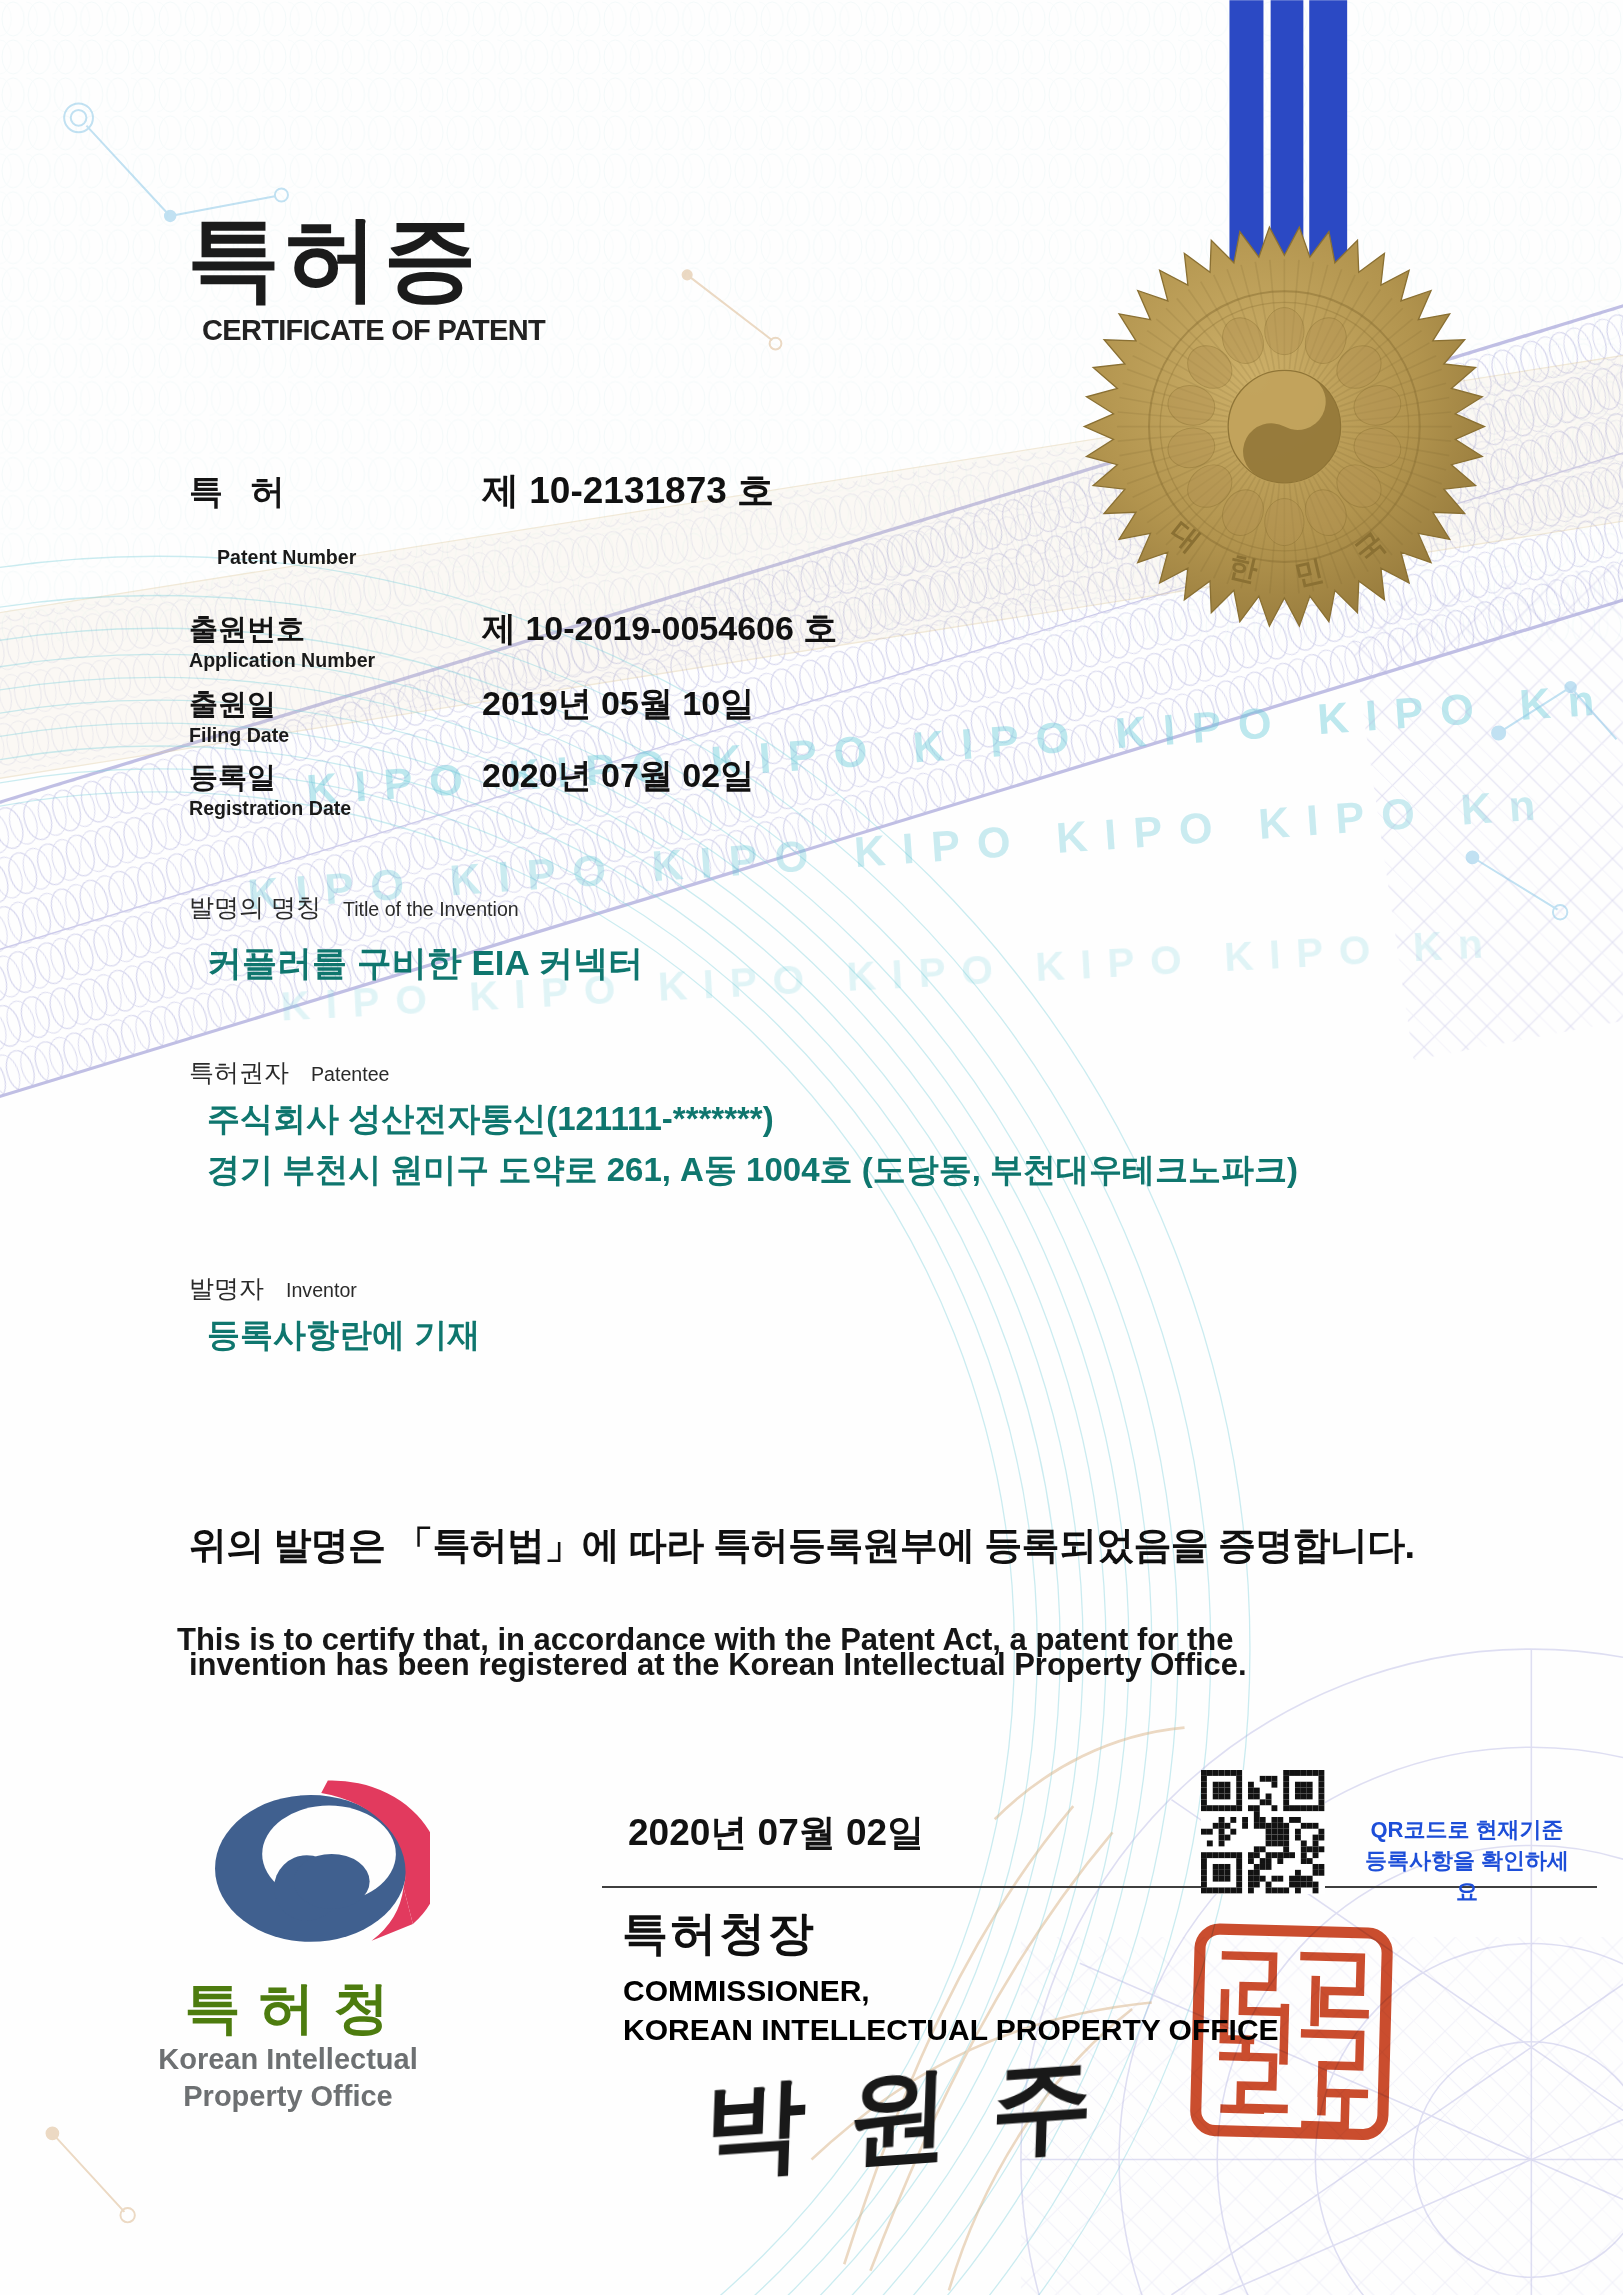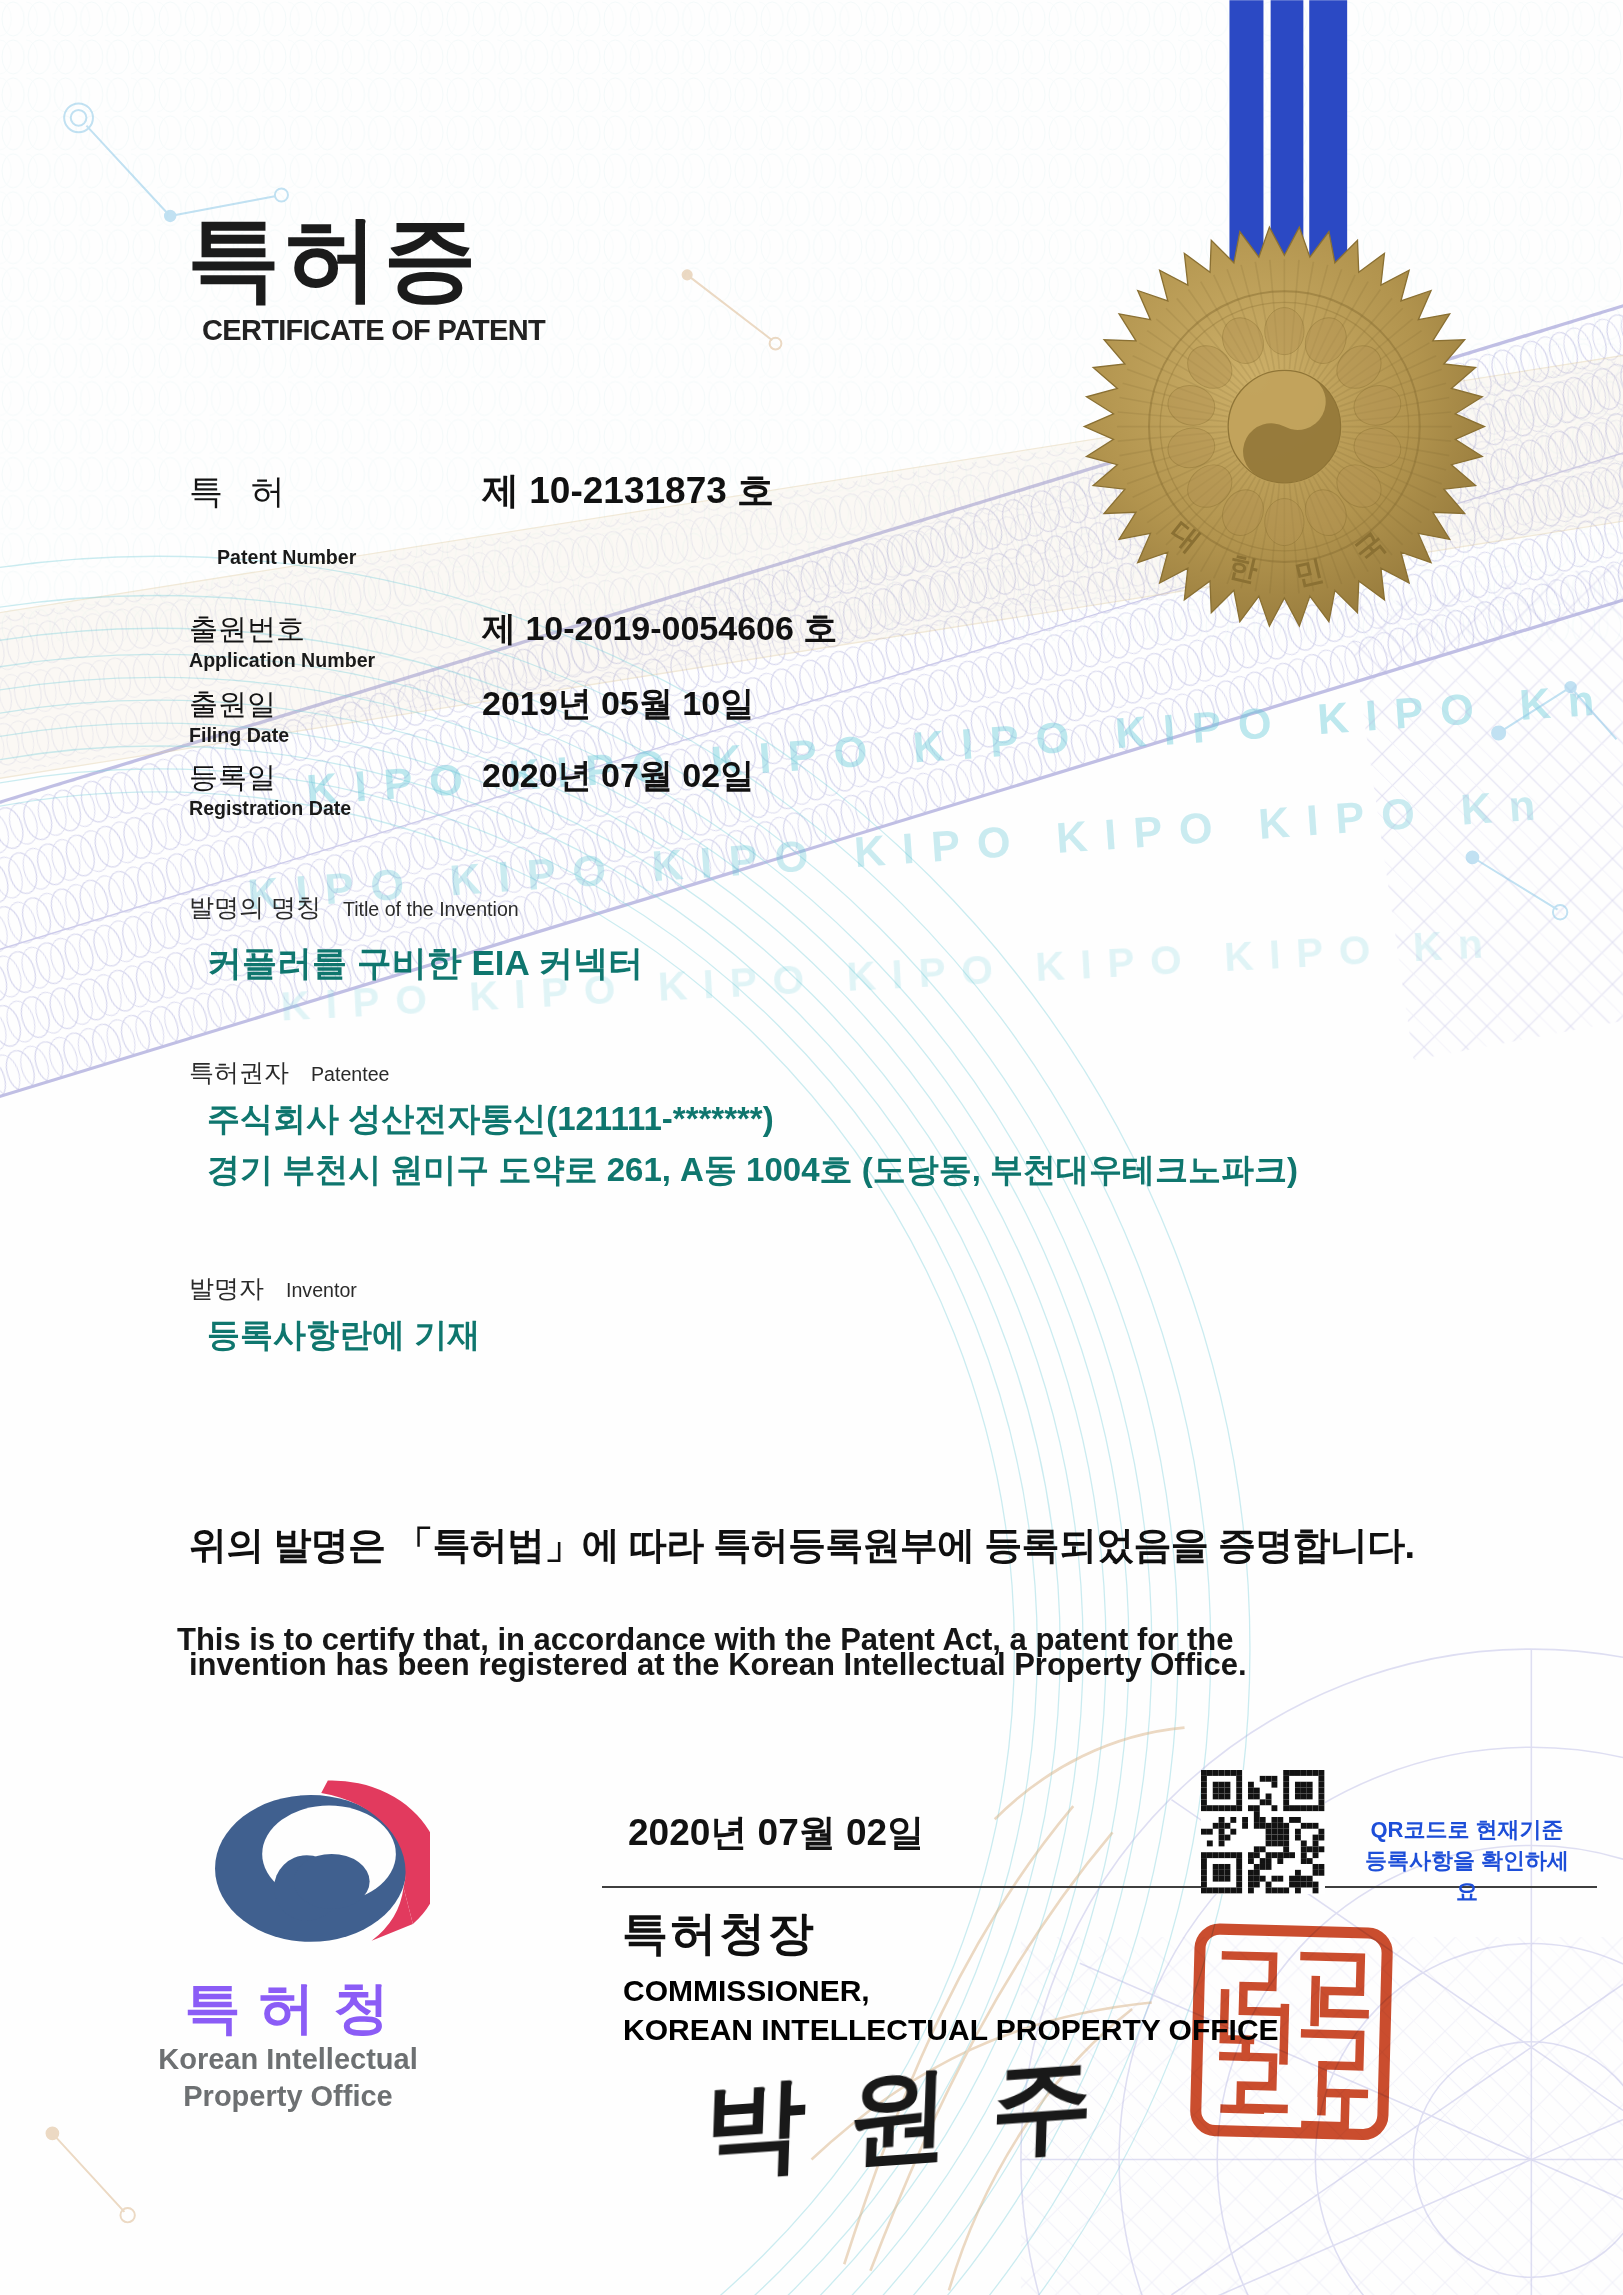"특 허" .lab-ko { font-weight: 400 -> 700 }
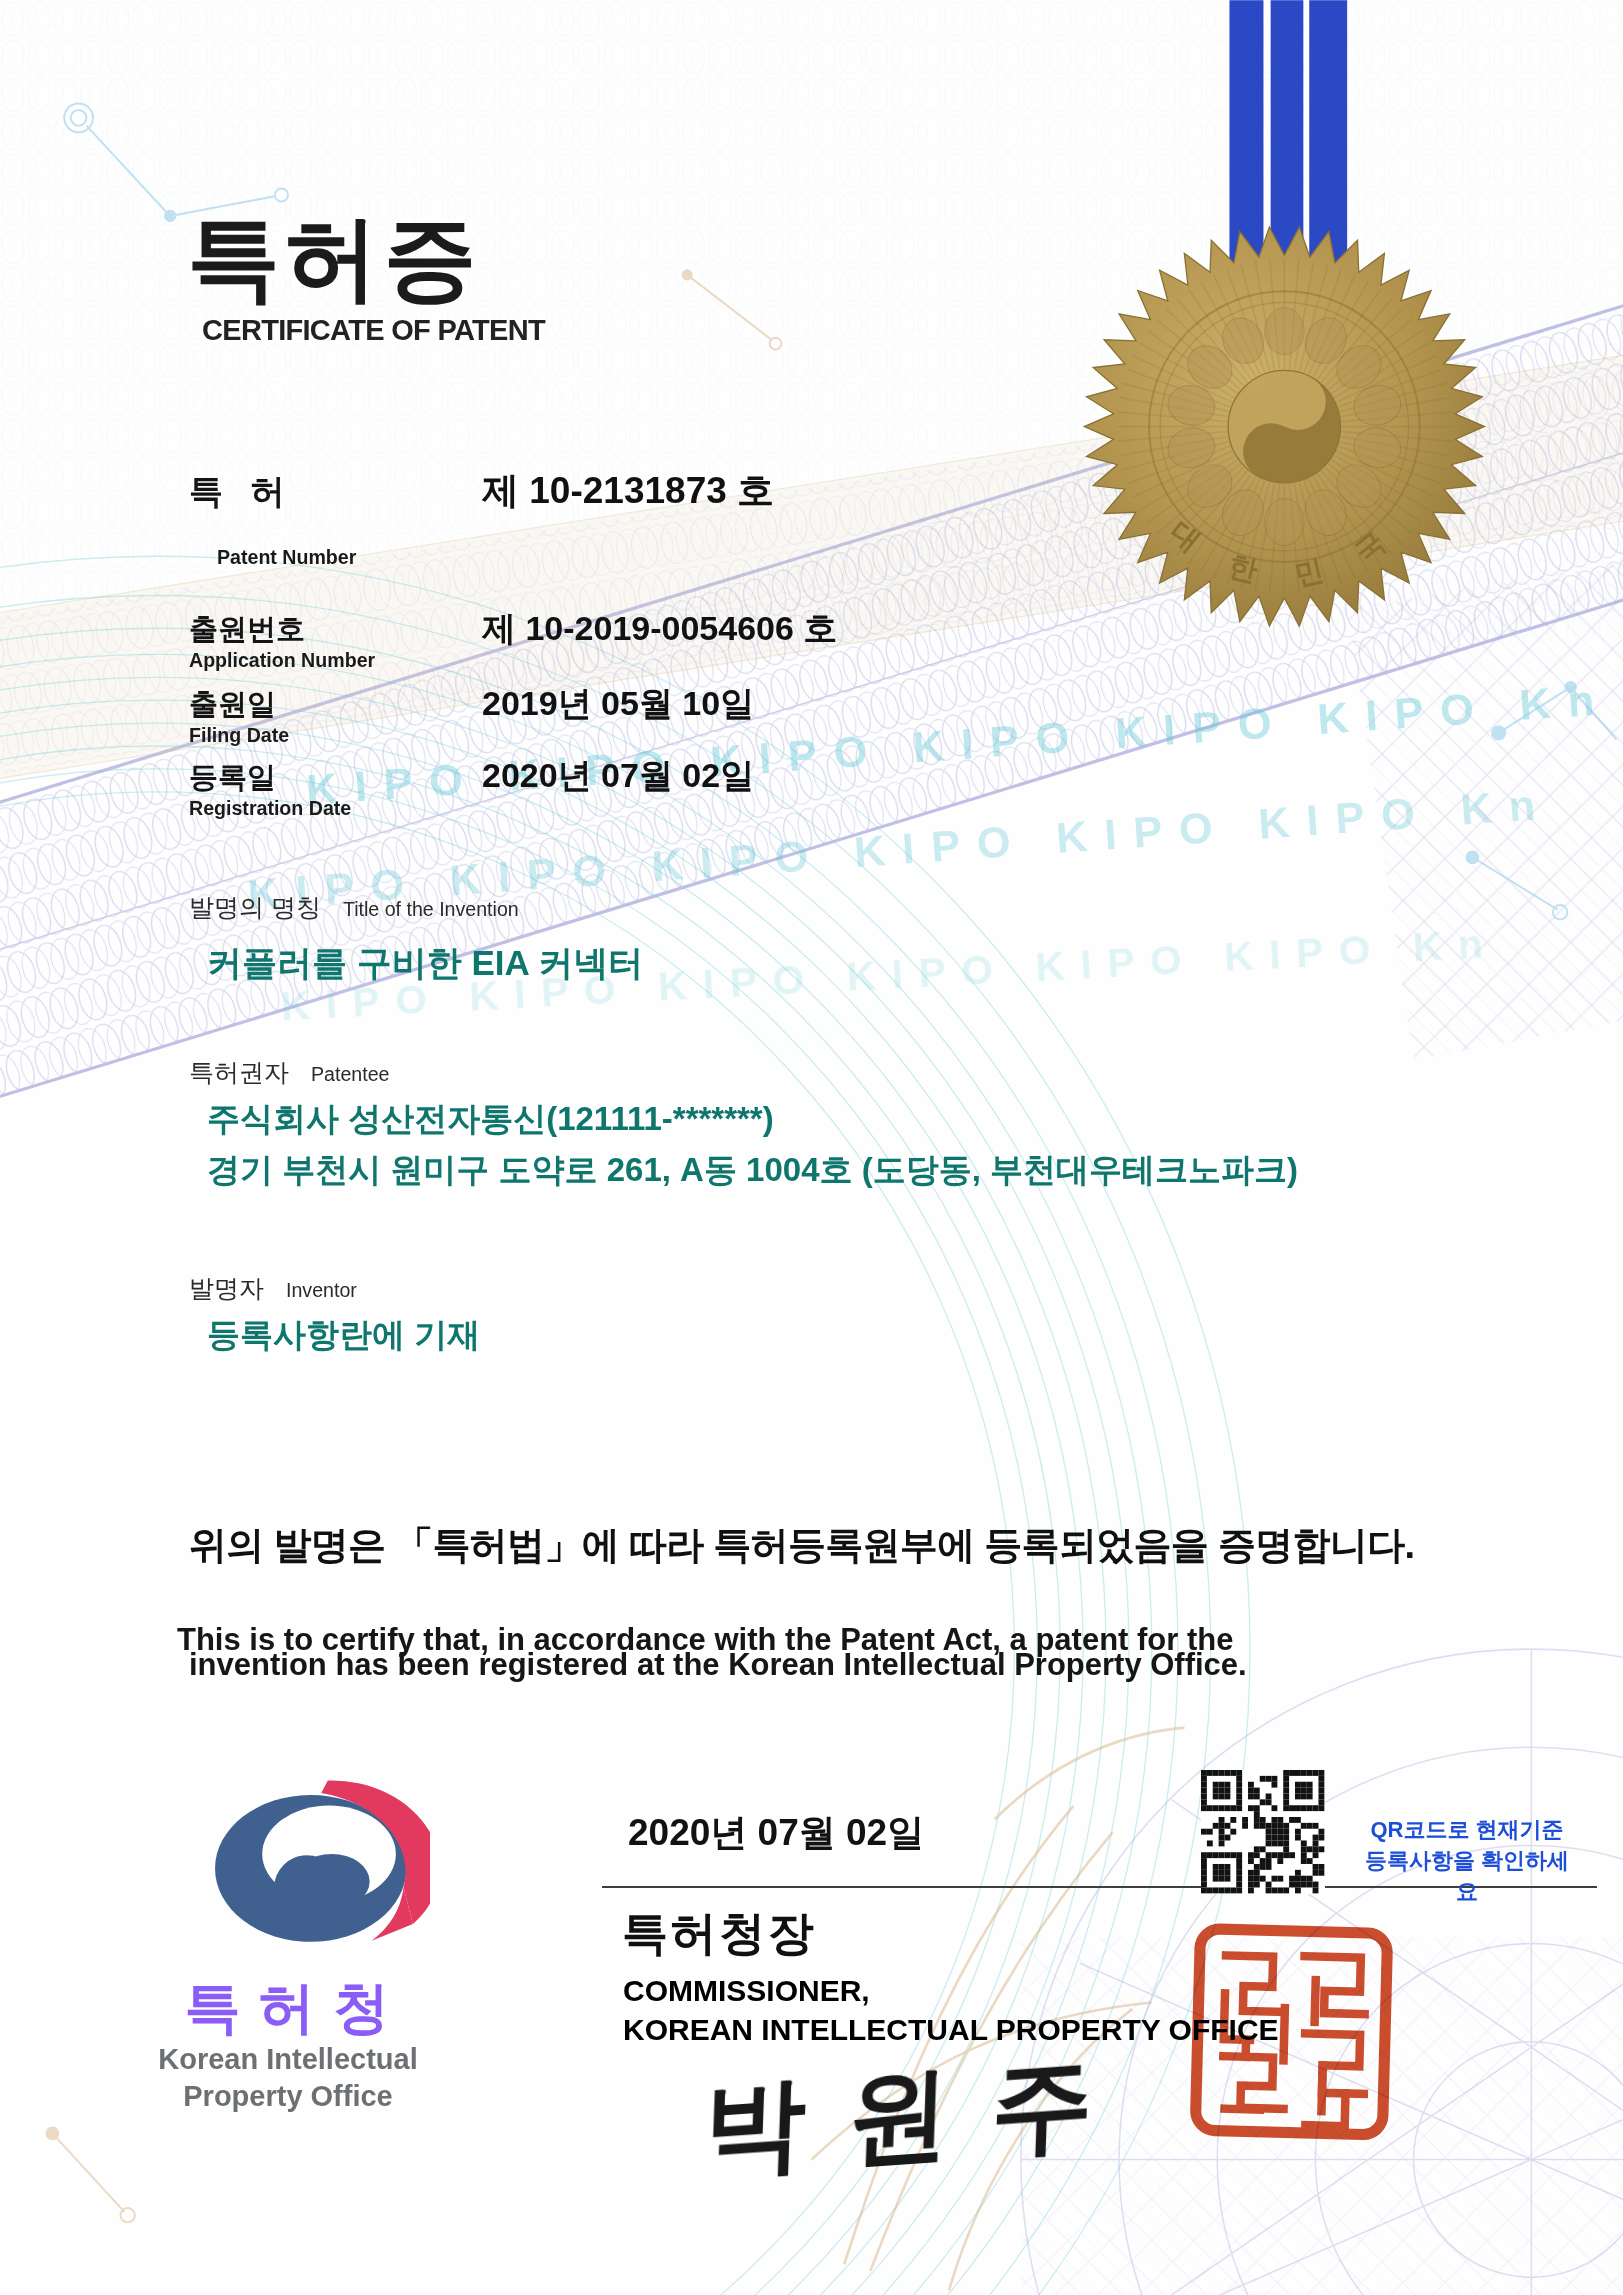"특허청" .agency-ko { color: #8b5cf6 -> #4d7c0f }
